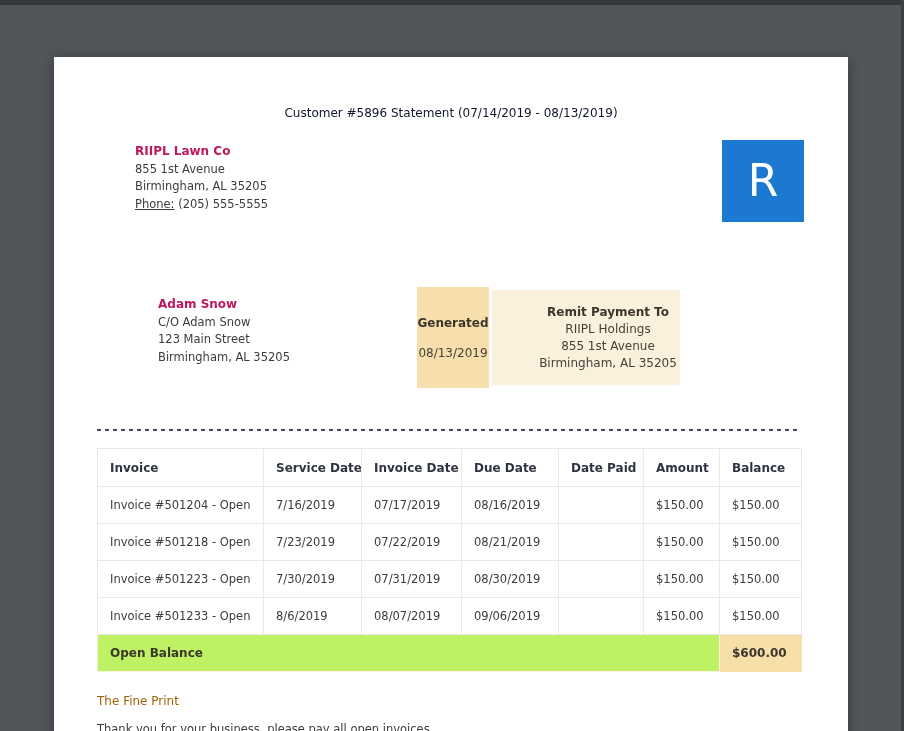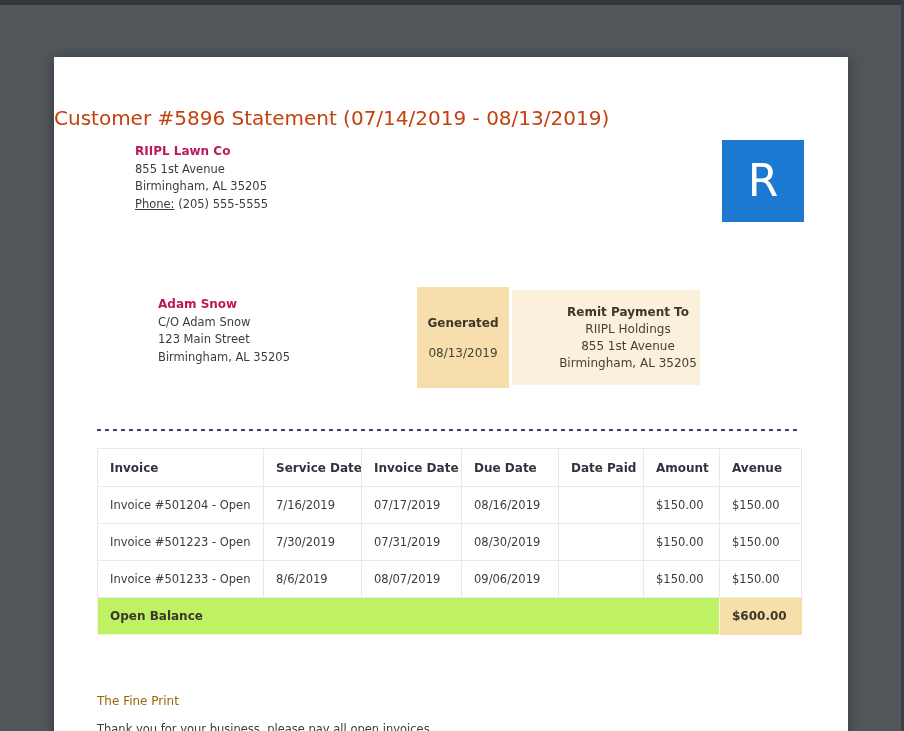"Customer #5896 Statement (07/14/2019 -" .title { color: #c2410c -> #0f172a; font-size: 20px -> 12px; text-align: left -> center }
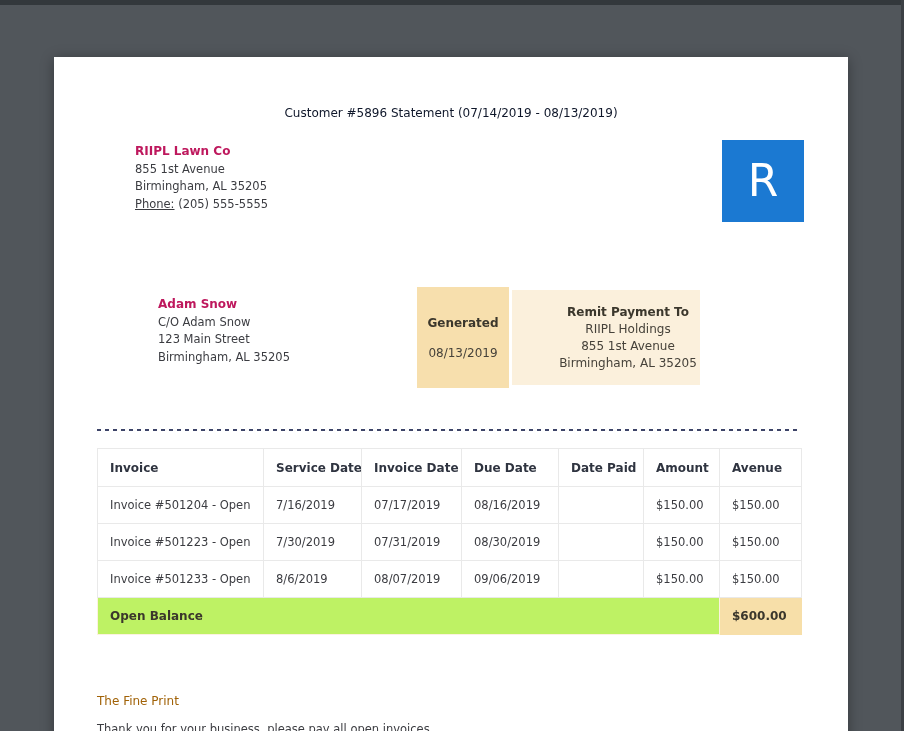"Generated" .box-generated { width: 92px -> 72px }
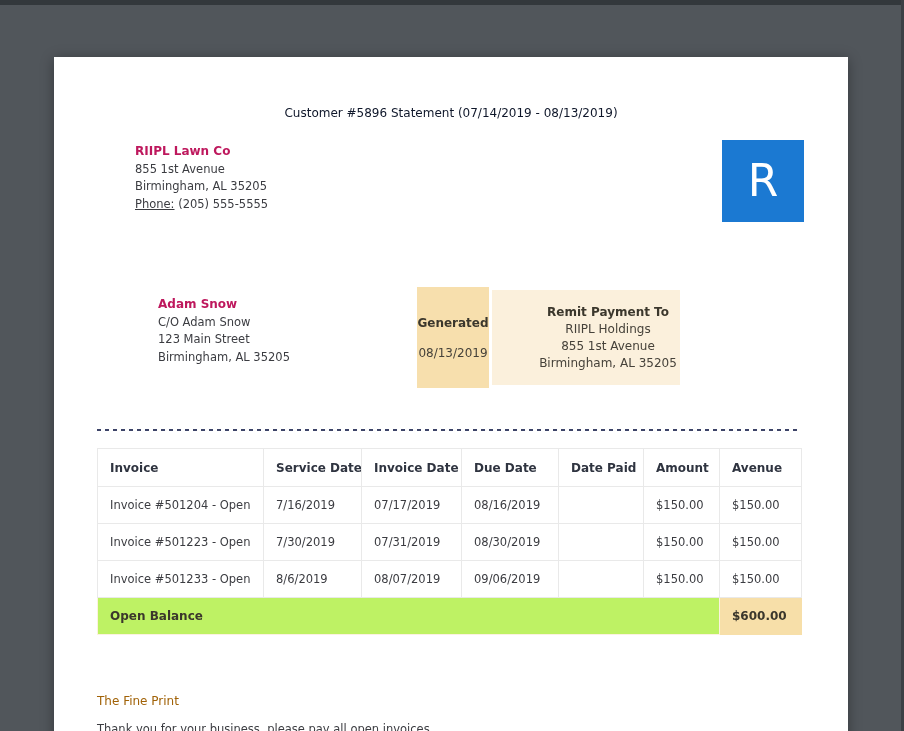"Avenue" th { text: Avenue -> Balance }
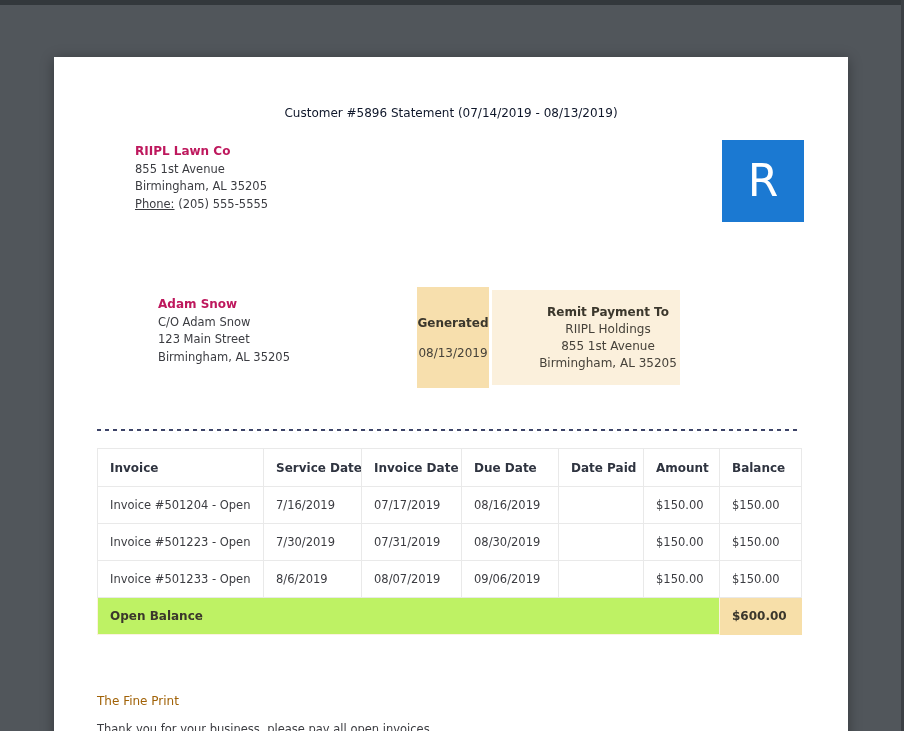"Invoice #501218 - Open" tr { html: none -> <tr> <td>Invoice #501218 - Open</td> <td>7/23/2019</td> <td>07/22/2019</td> <td>08/21/2019</td> <td></td> <td>$150.00</td> <td>$150.00</td> </tr> }
